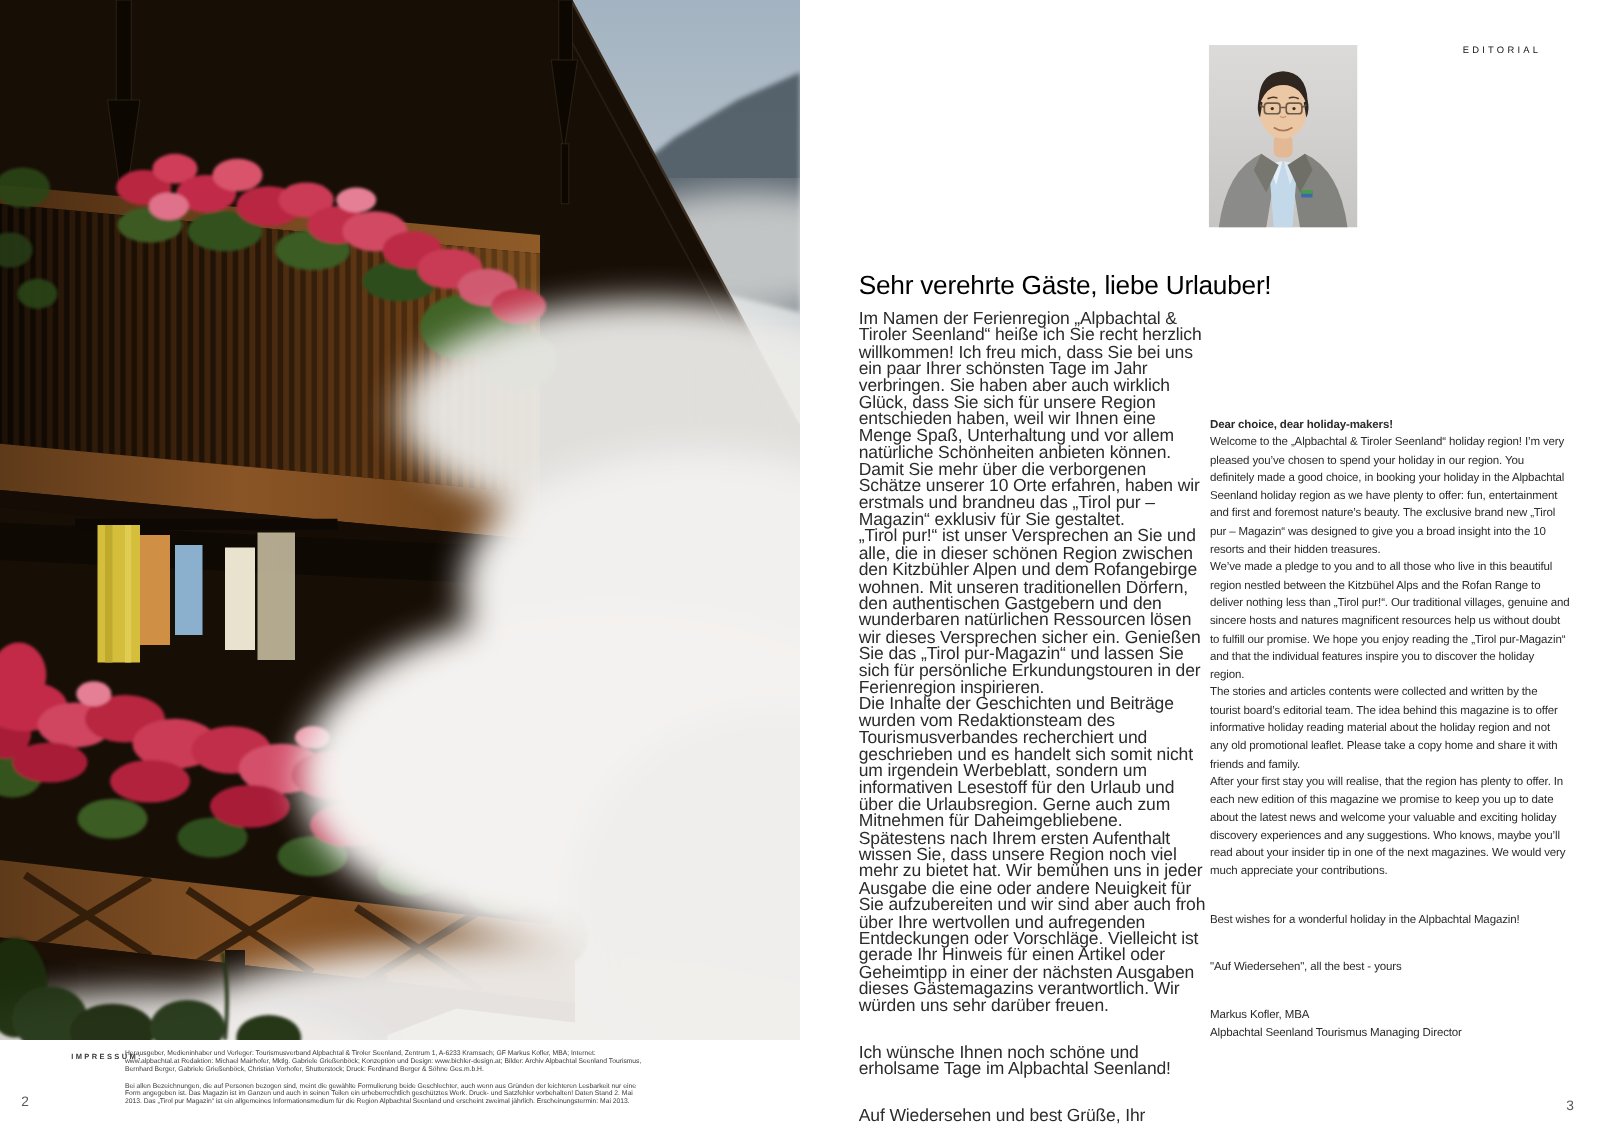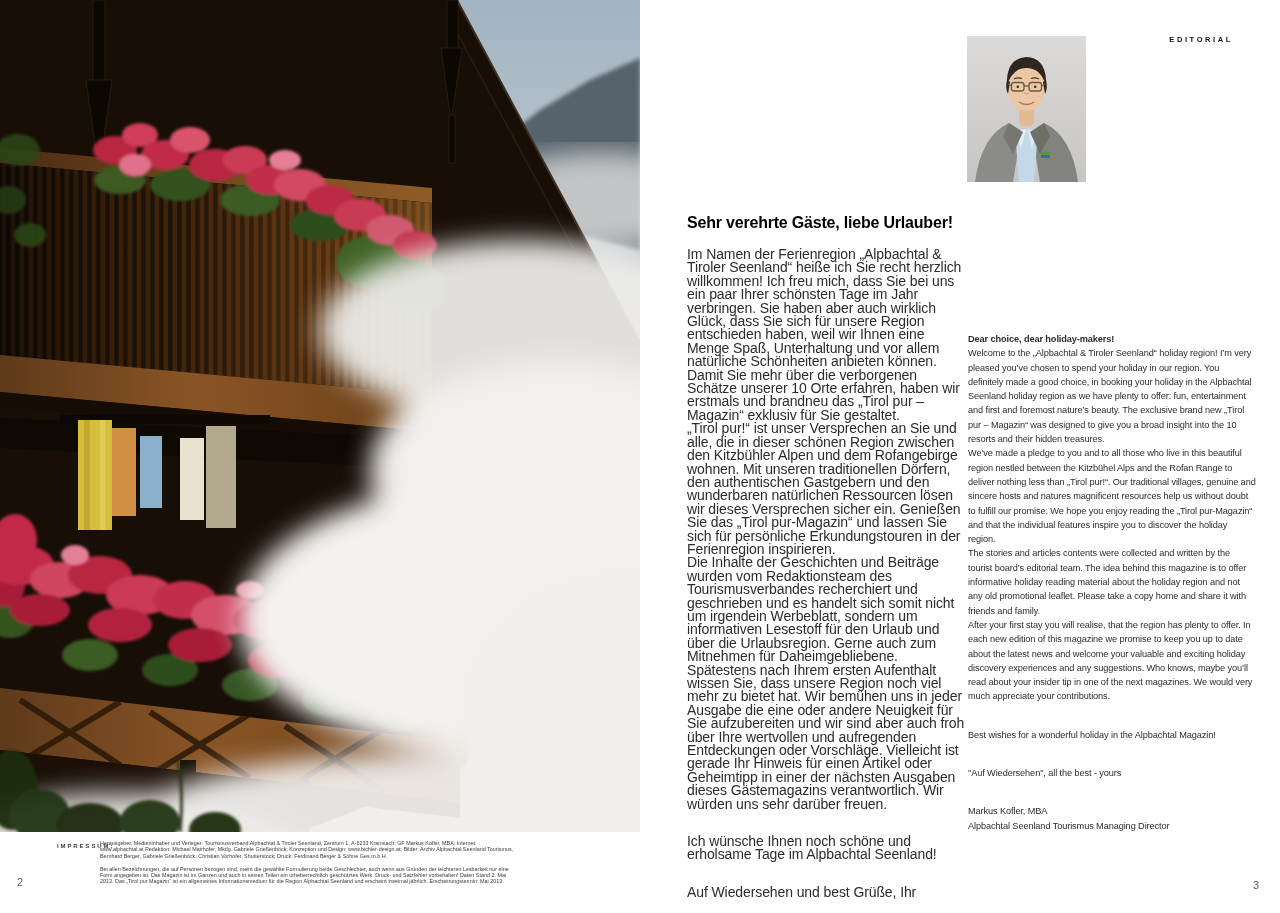"EDITORIAL" .section-label { font-weight: bold -> normal }
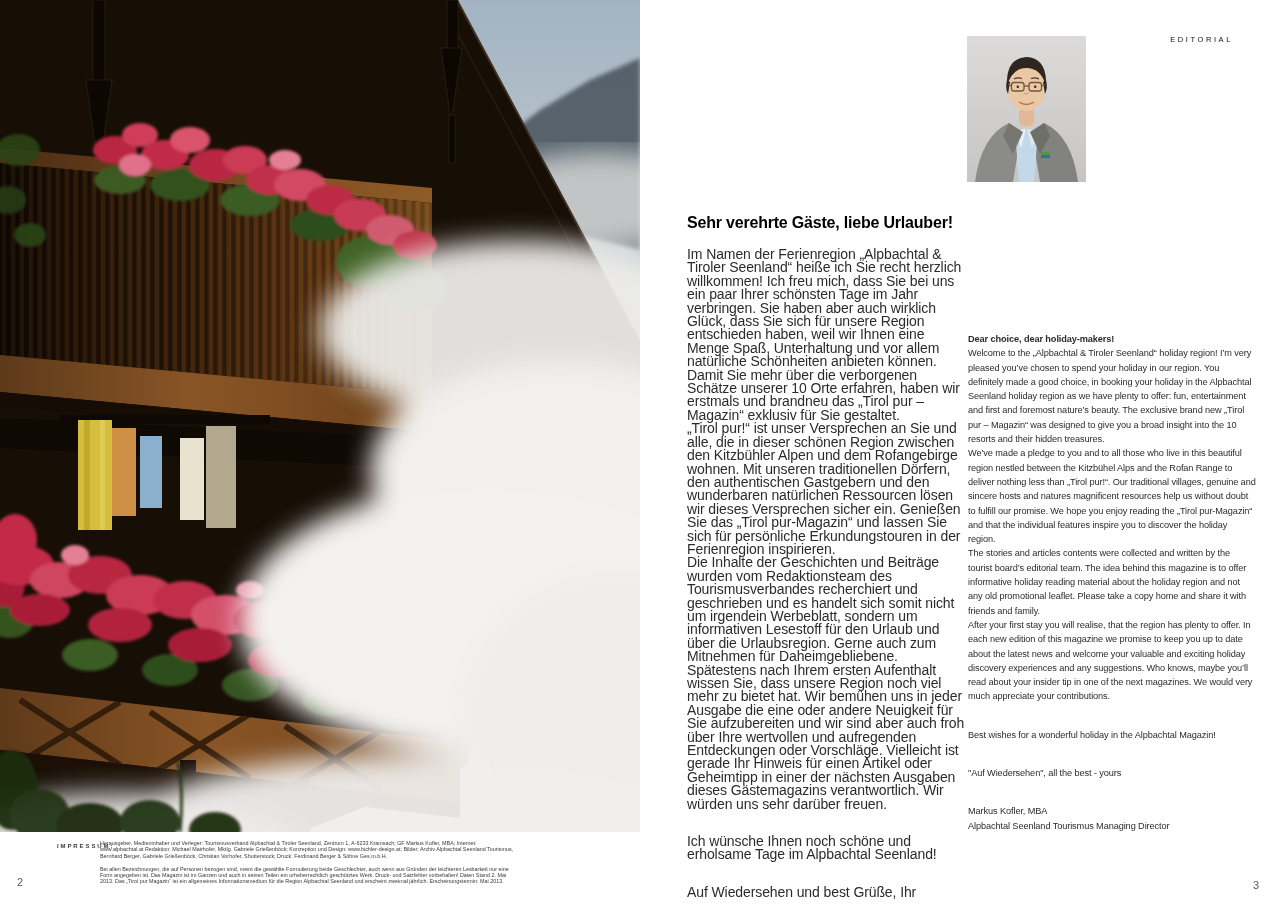"Sehr verehrte Gäste, liebe Urlauber!" .headline { font-size: 16px -> 21px; font-weight: bold -> normal }
